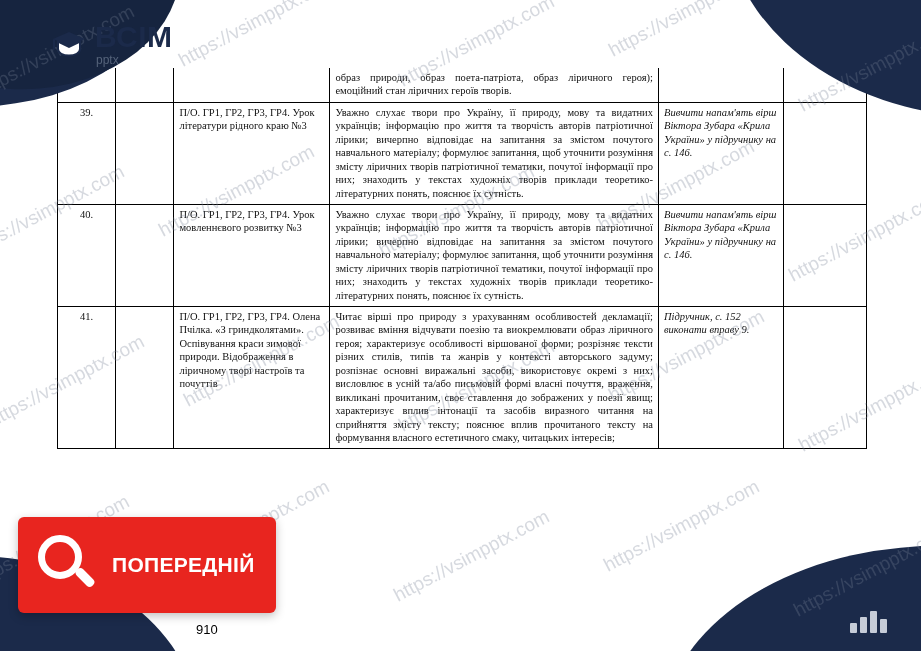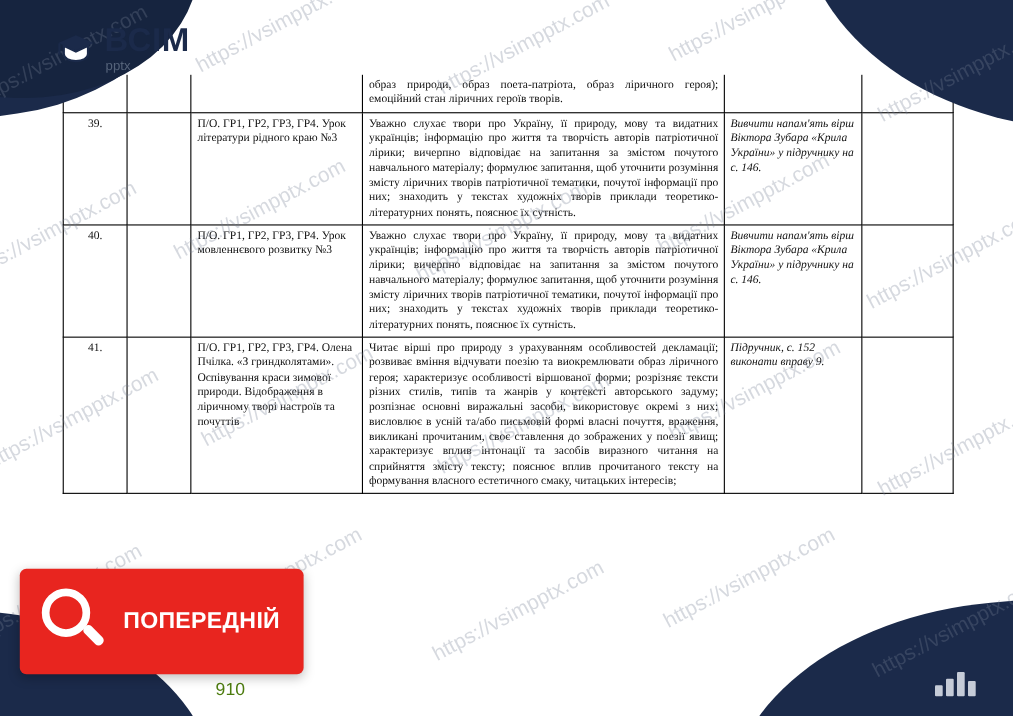"910" .footer-code { color: #4d7c0f -> #000000; font-size: 16px -> 13px }
